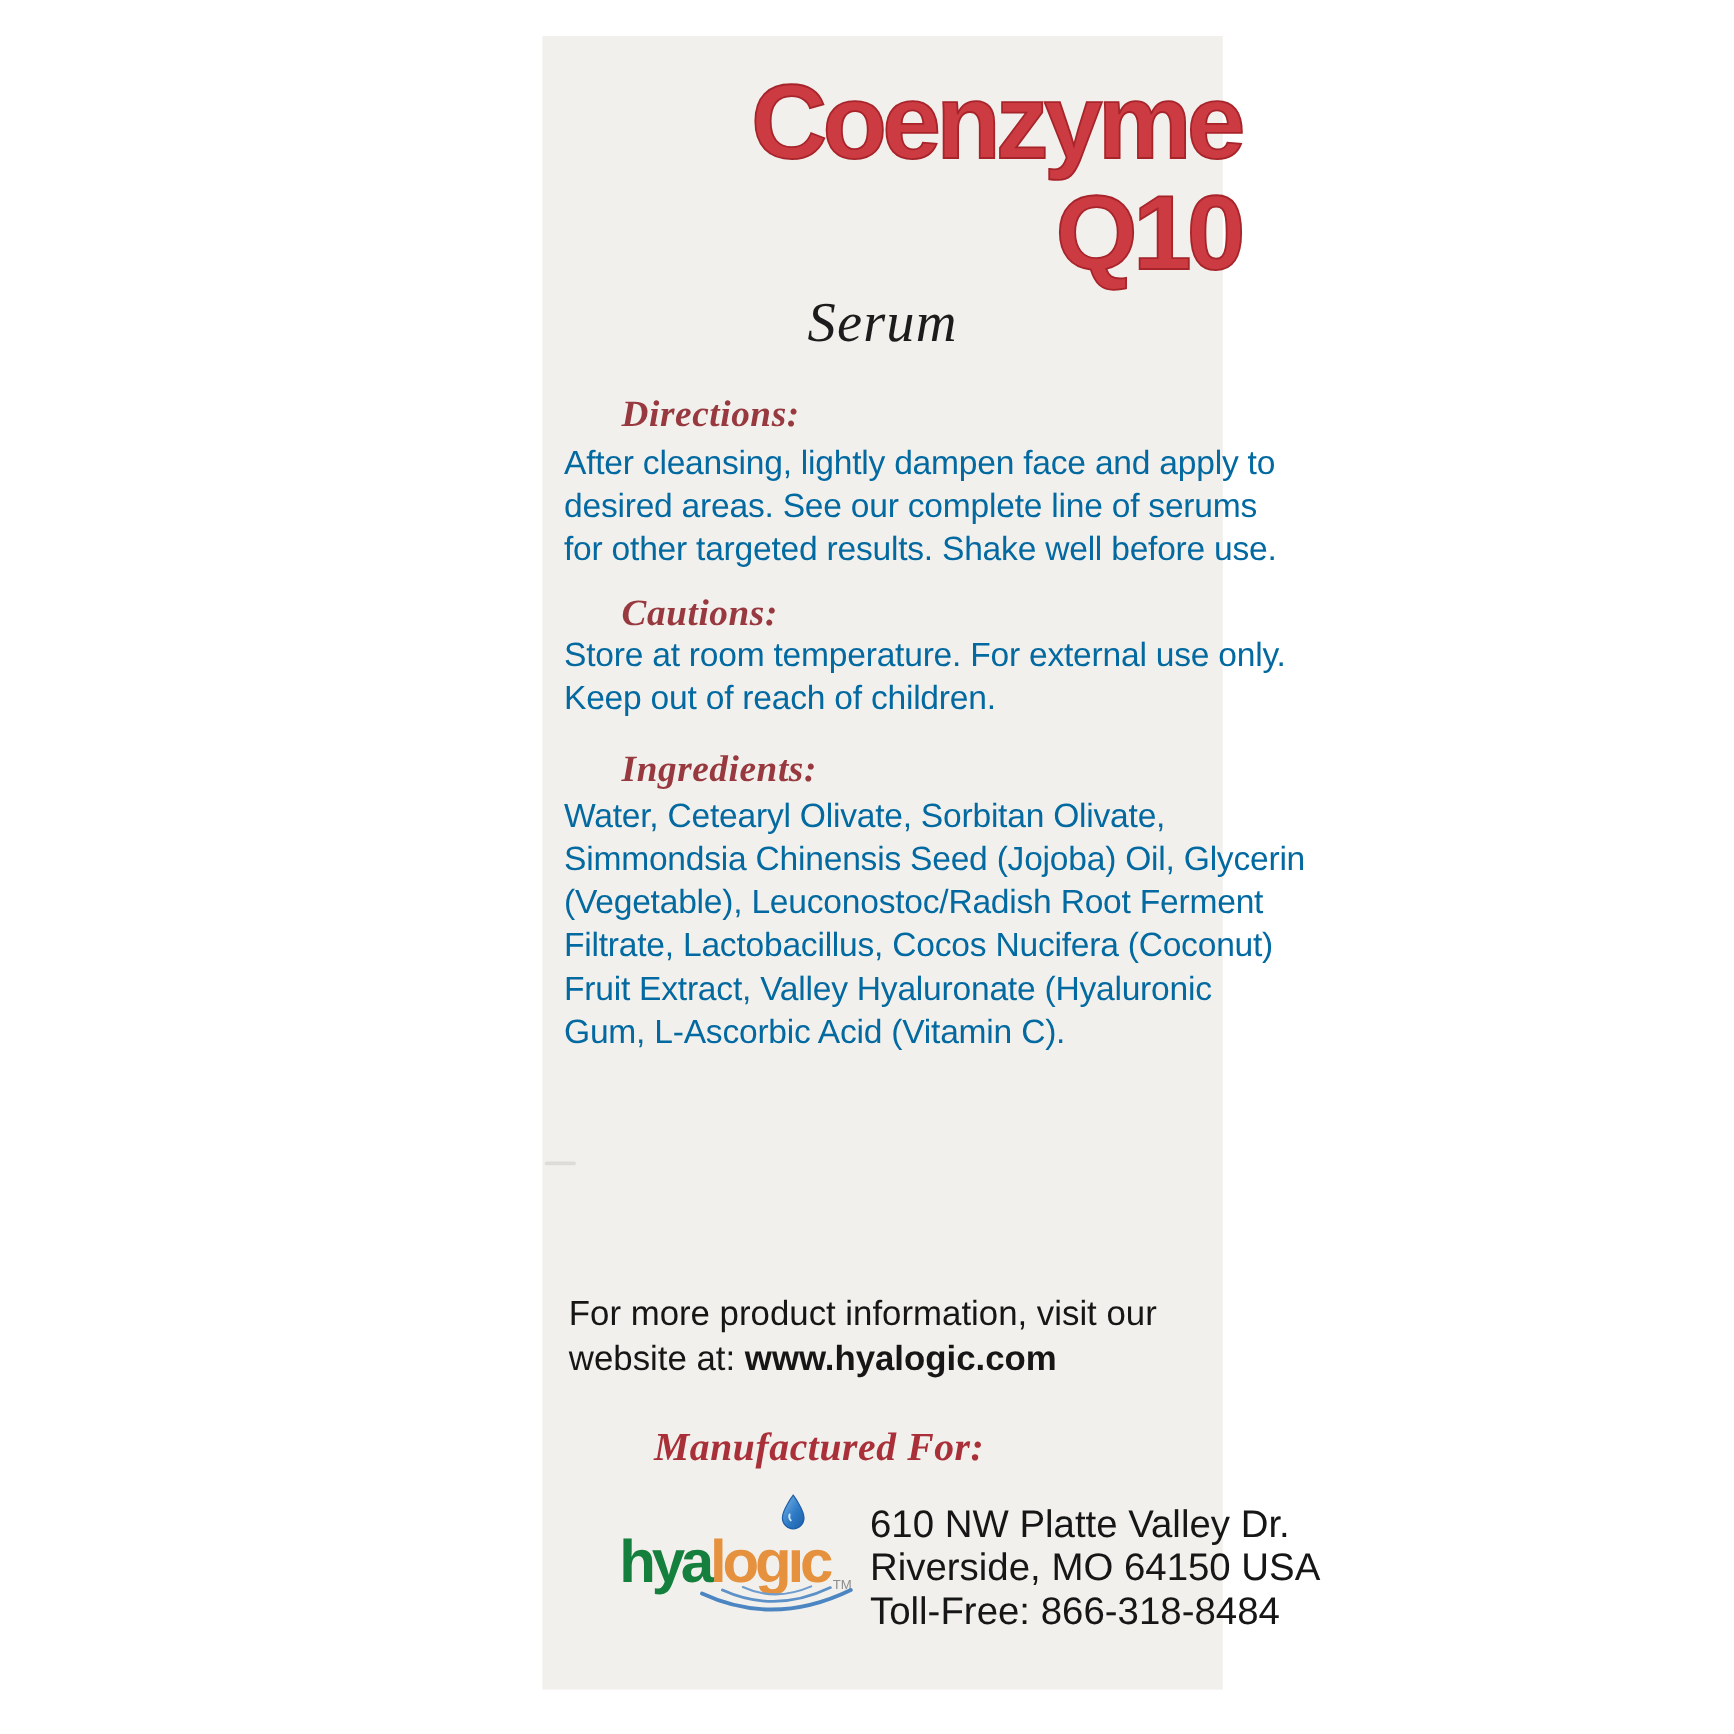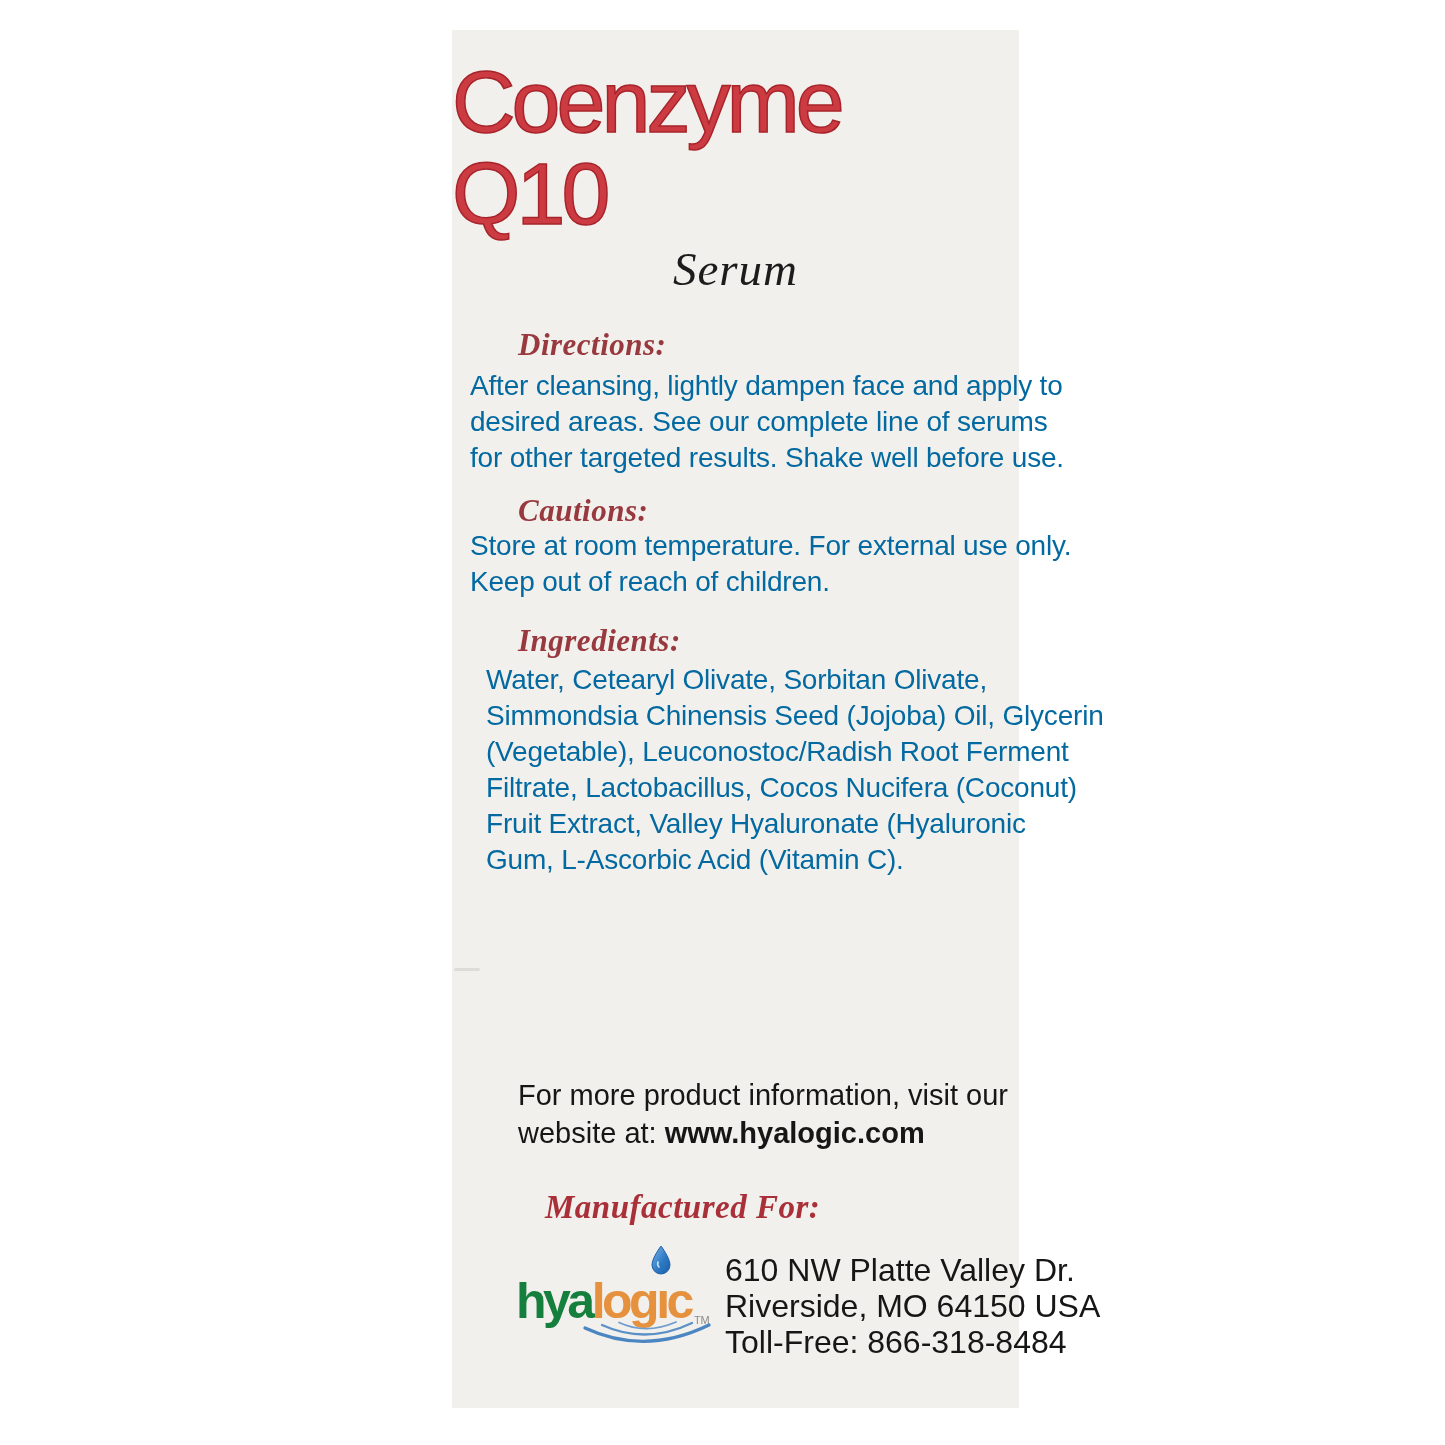"Coenzyme" .title { font-weight: normal -> bold; padding-left: none -> 15px; text-align: left -> right }
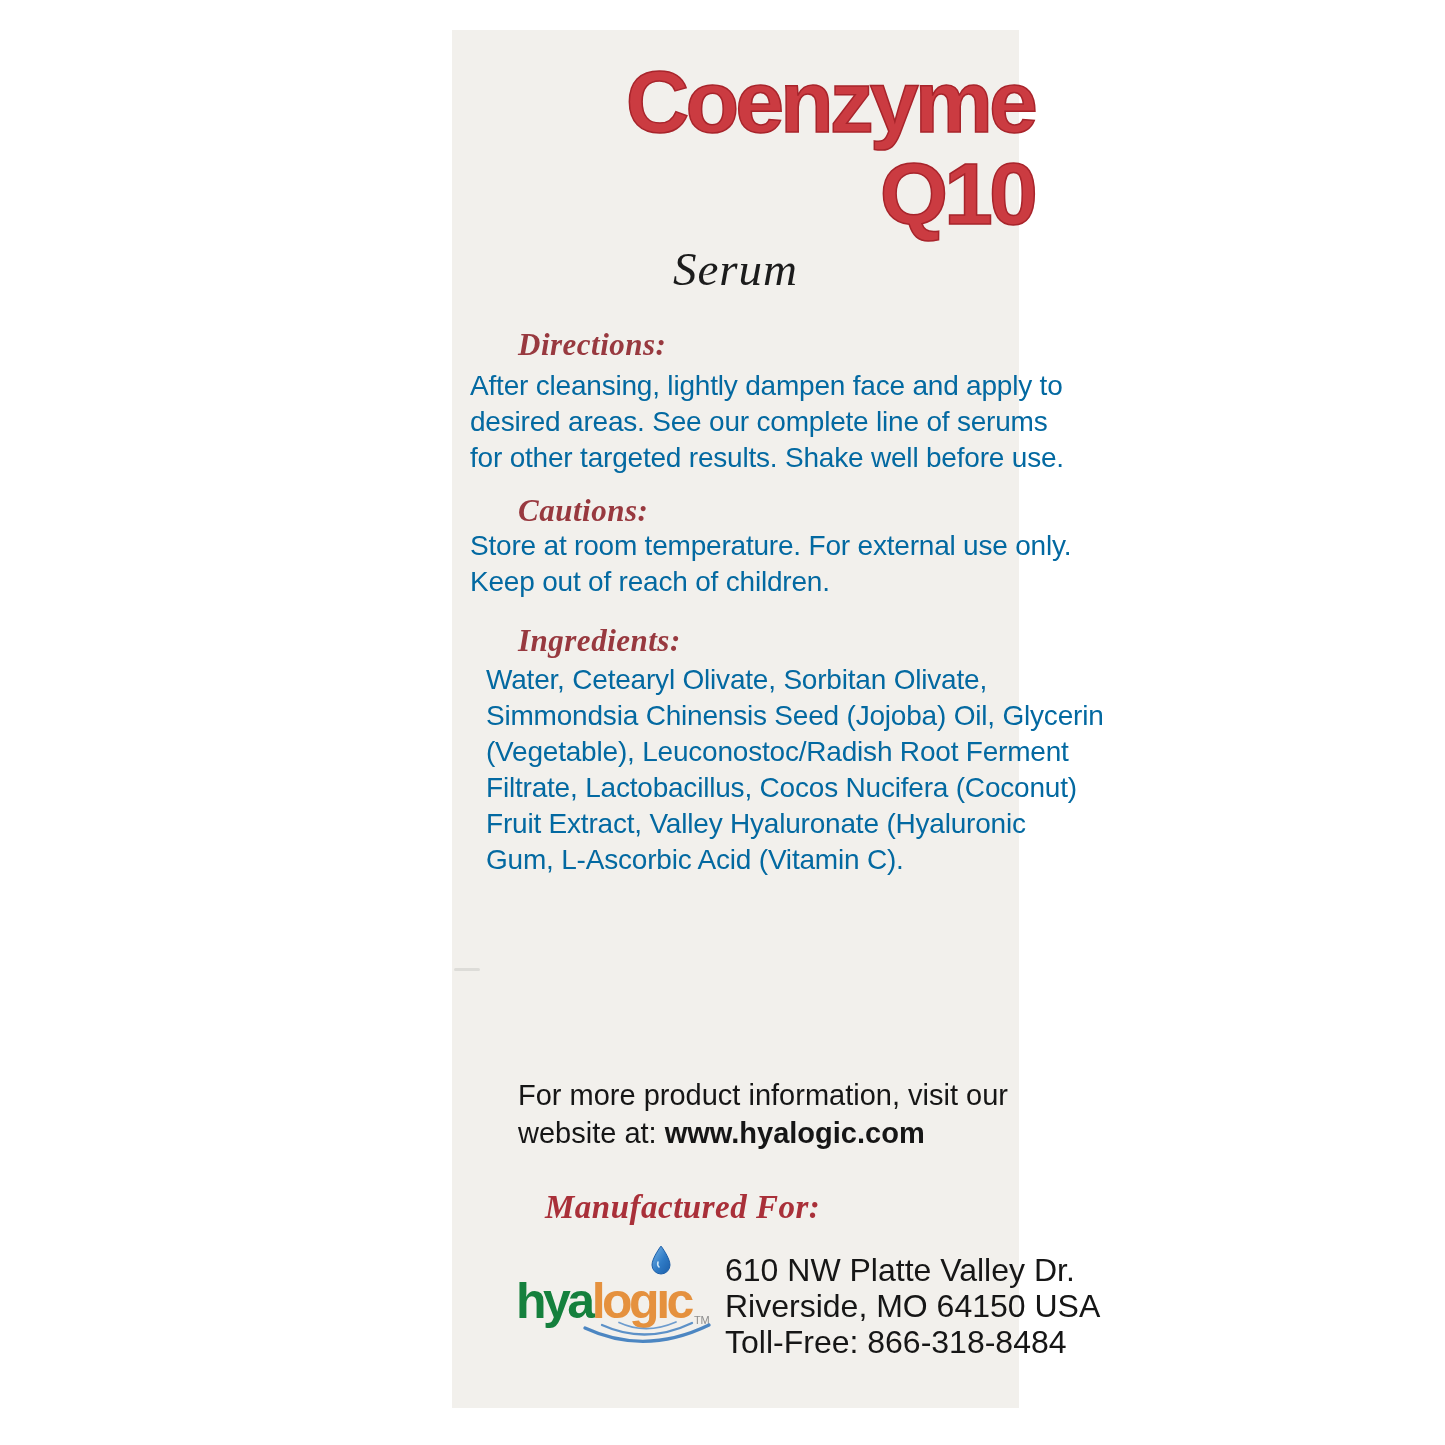"Water, Cetearyl Olivate, Sorbitan" #b-ingredients { margin-left: 16px -> none }
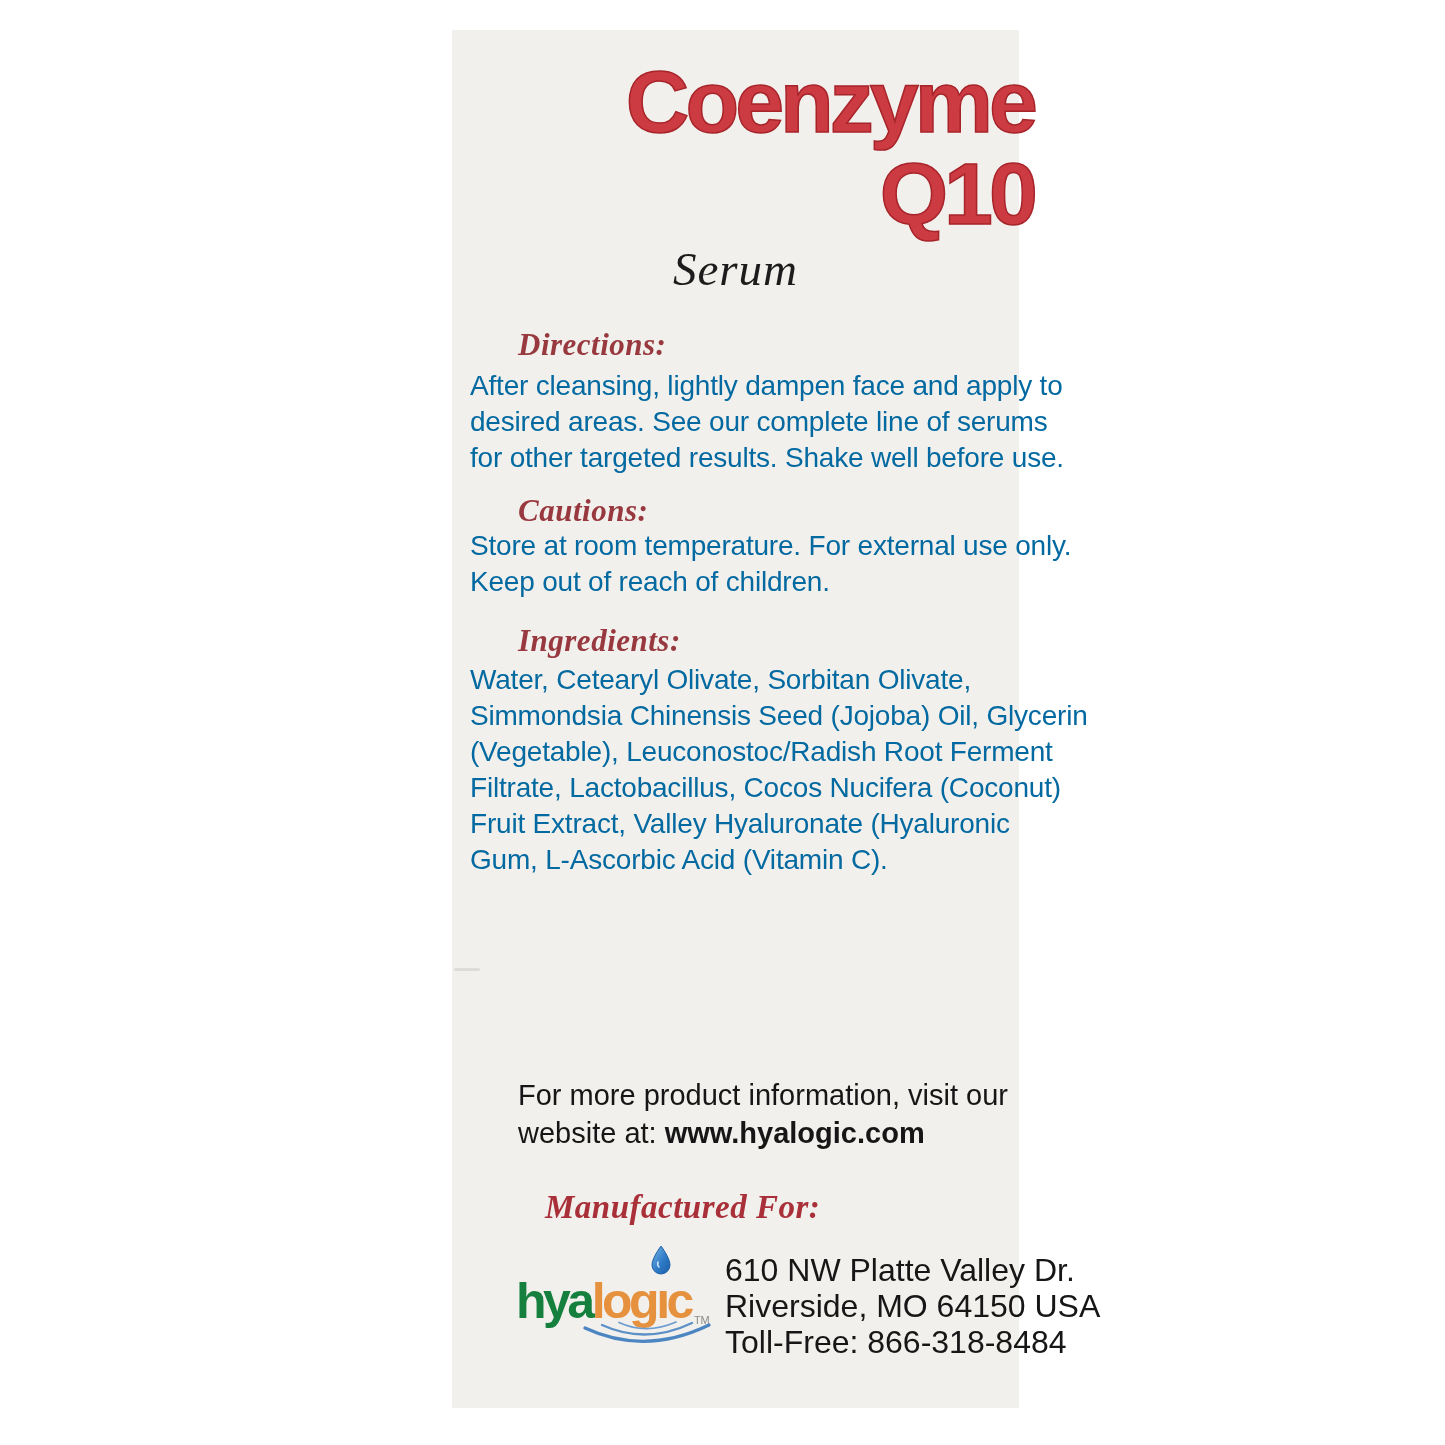"For more product information, visit" #info .line { margin-left: 44px -> none }
